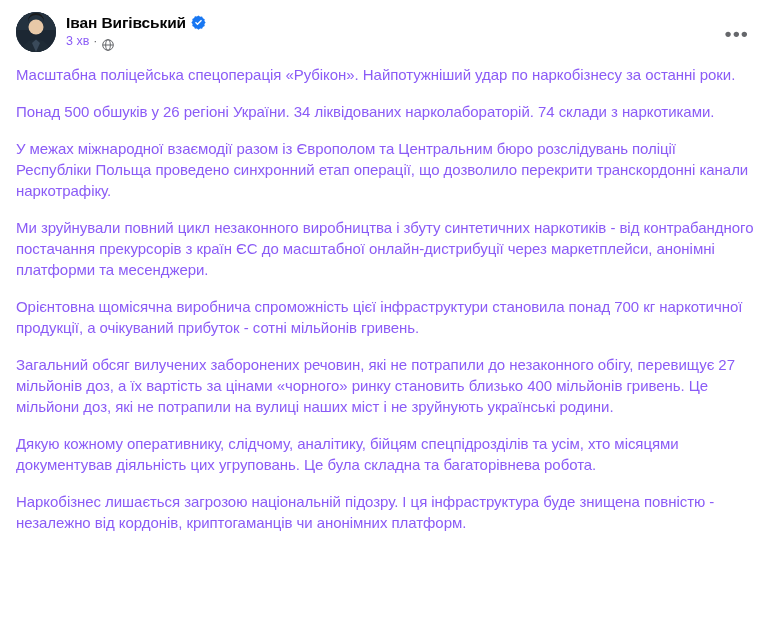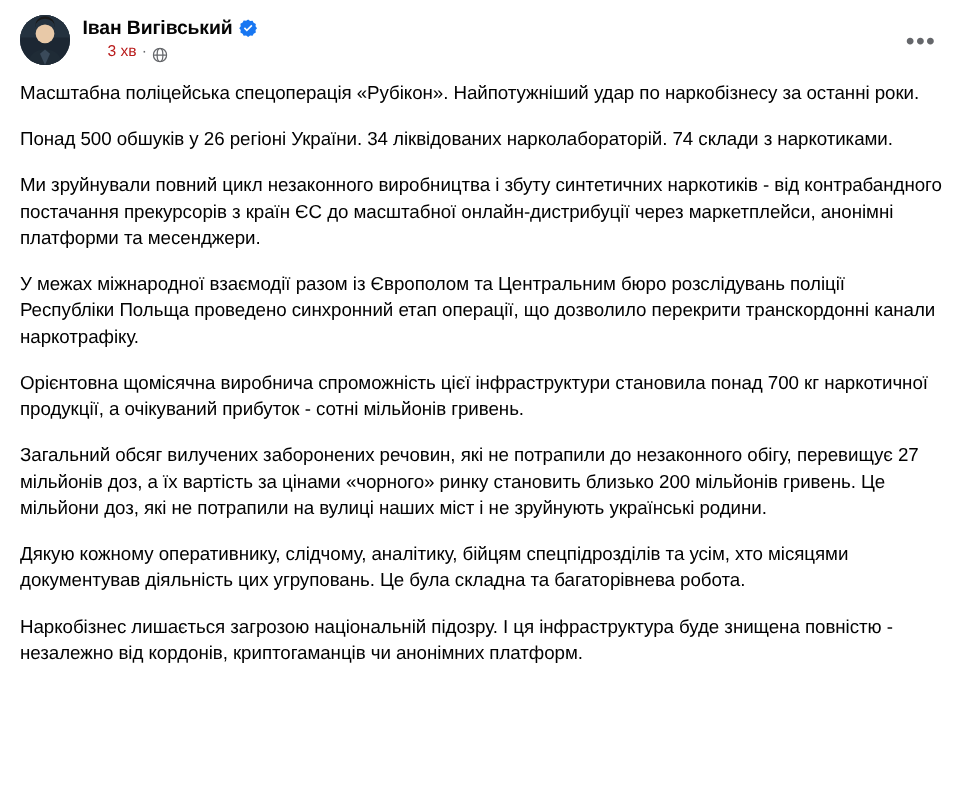"3 хв" .meta-time { color: #b91c1c -> #8b5cf6; margin-left: 20px -> none }
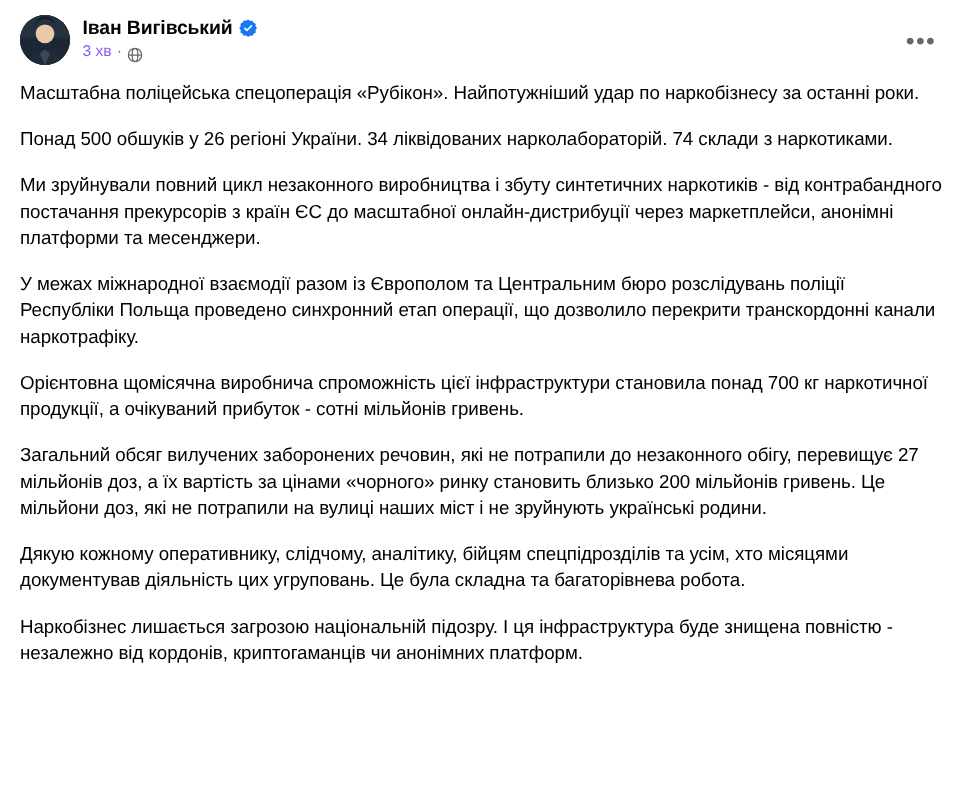"Масштабна поліцейська спецоперація" .post-body p { color: #000000 -> #8b5cf6 }
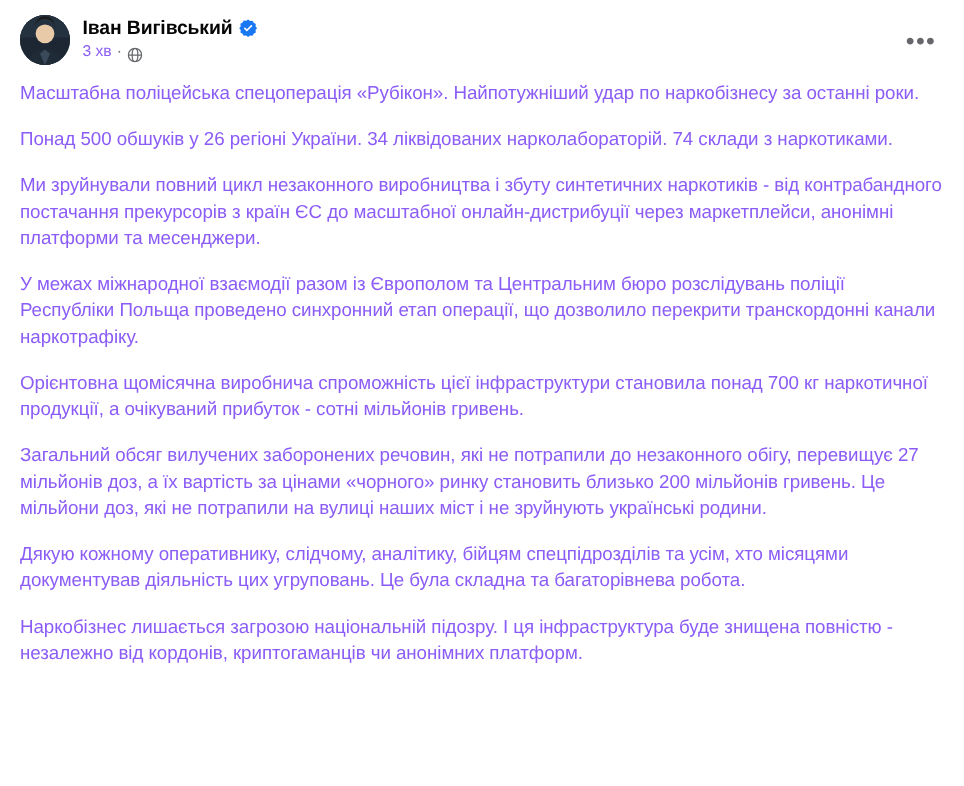"Ми зруйнували повний цикл незаконного" p { order: before "У межах міжнародної взаємодії разом" -> after "У межах міжнародної взаємодії разом" }
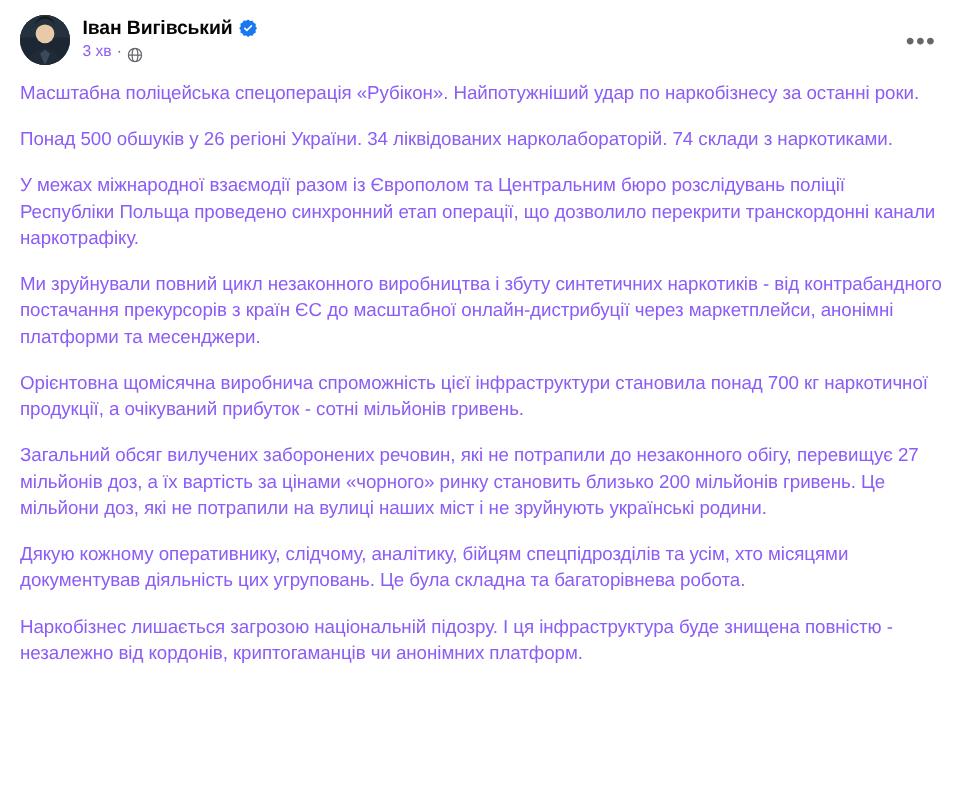"Загальний обсяг вилучених заборонених" p { text: 200 -> 400 }
